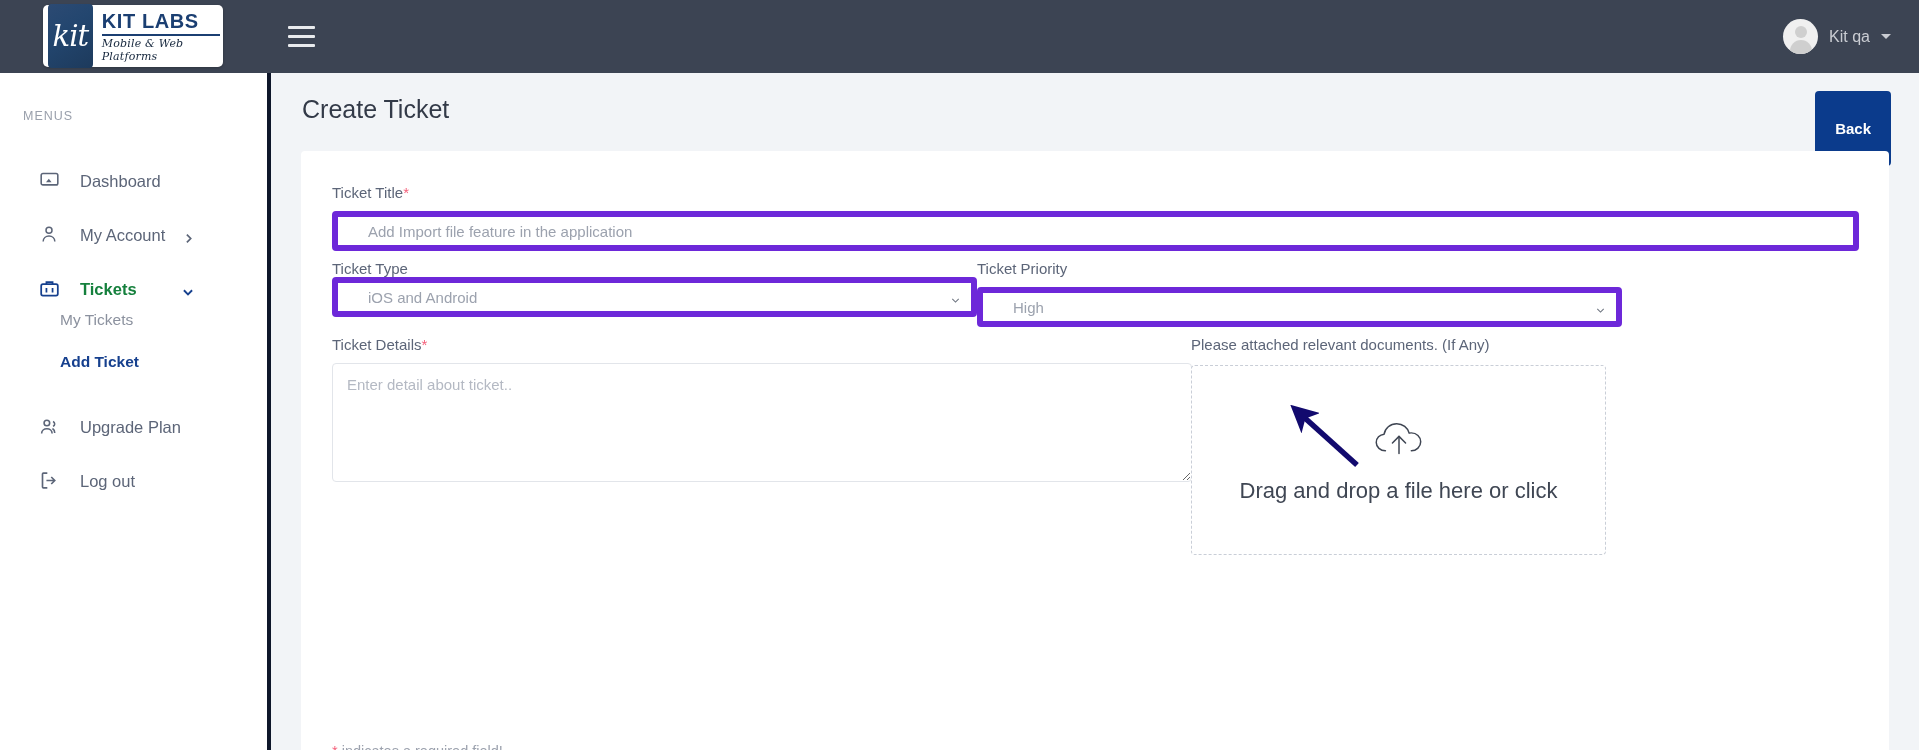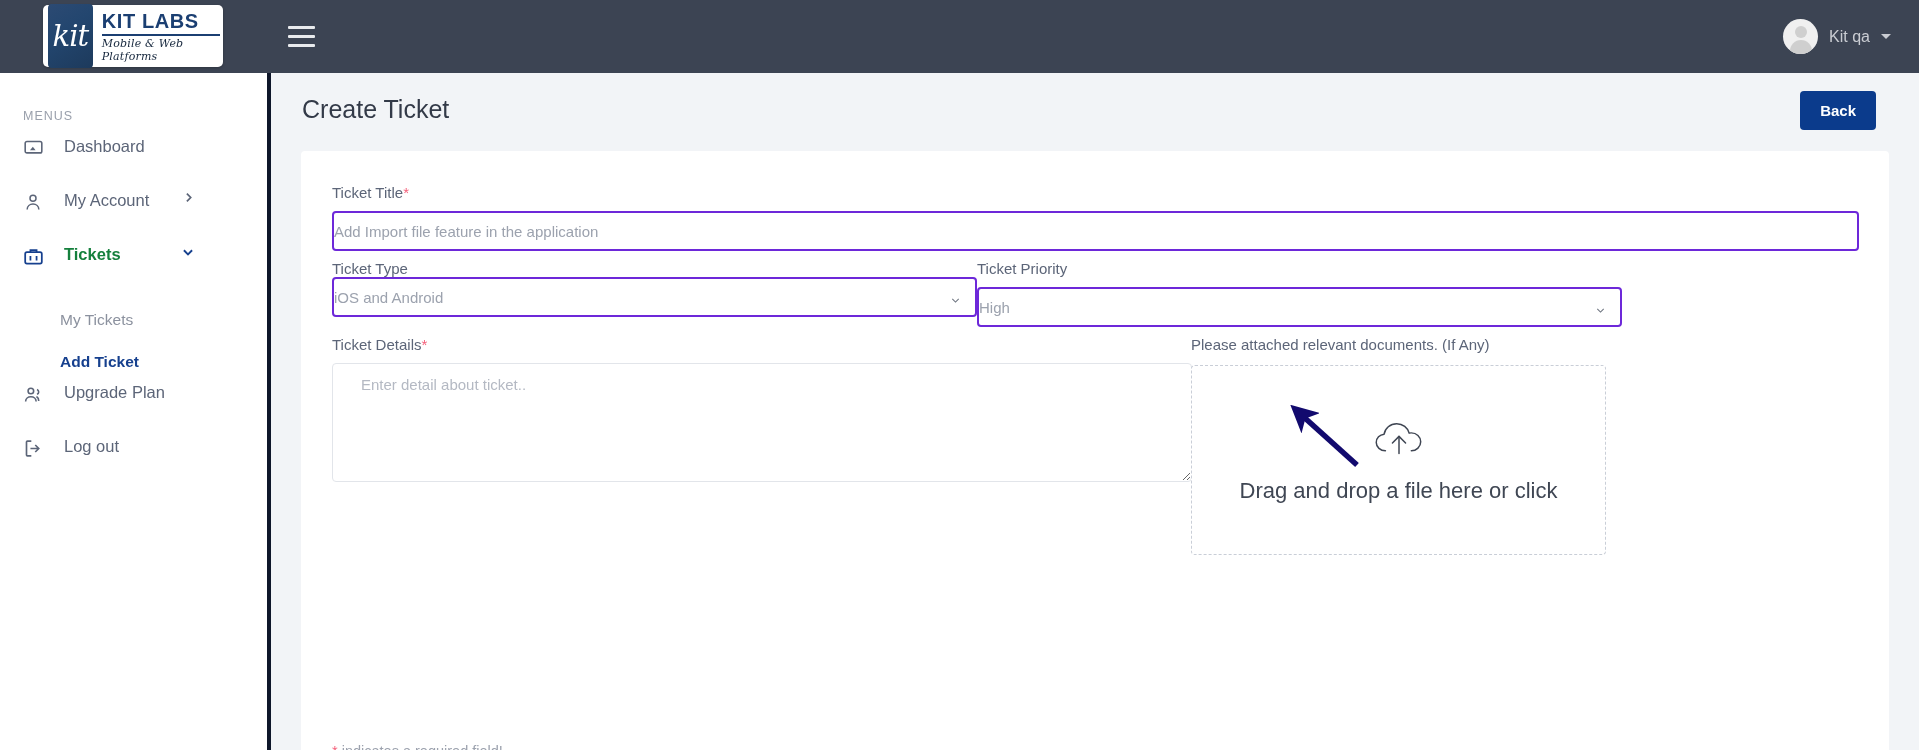"Back" .back-btn { padding: 11px 20px -> 29px 20px; right: 43px -> 28px }
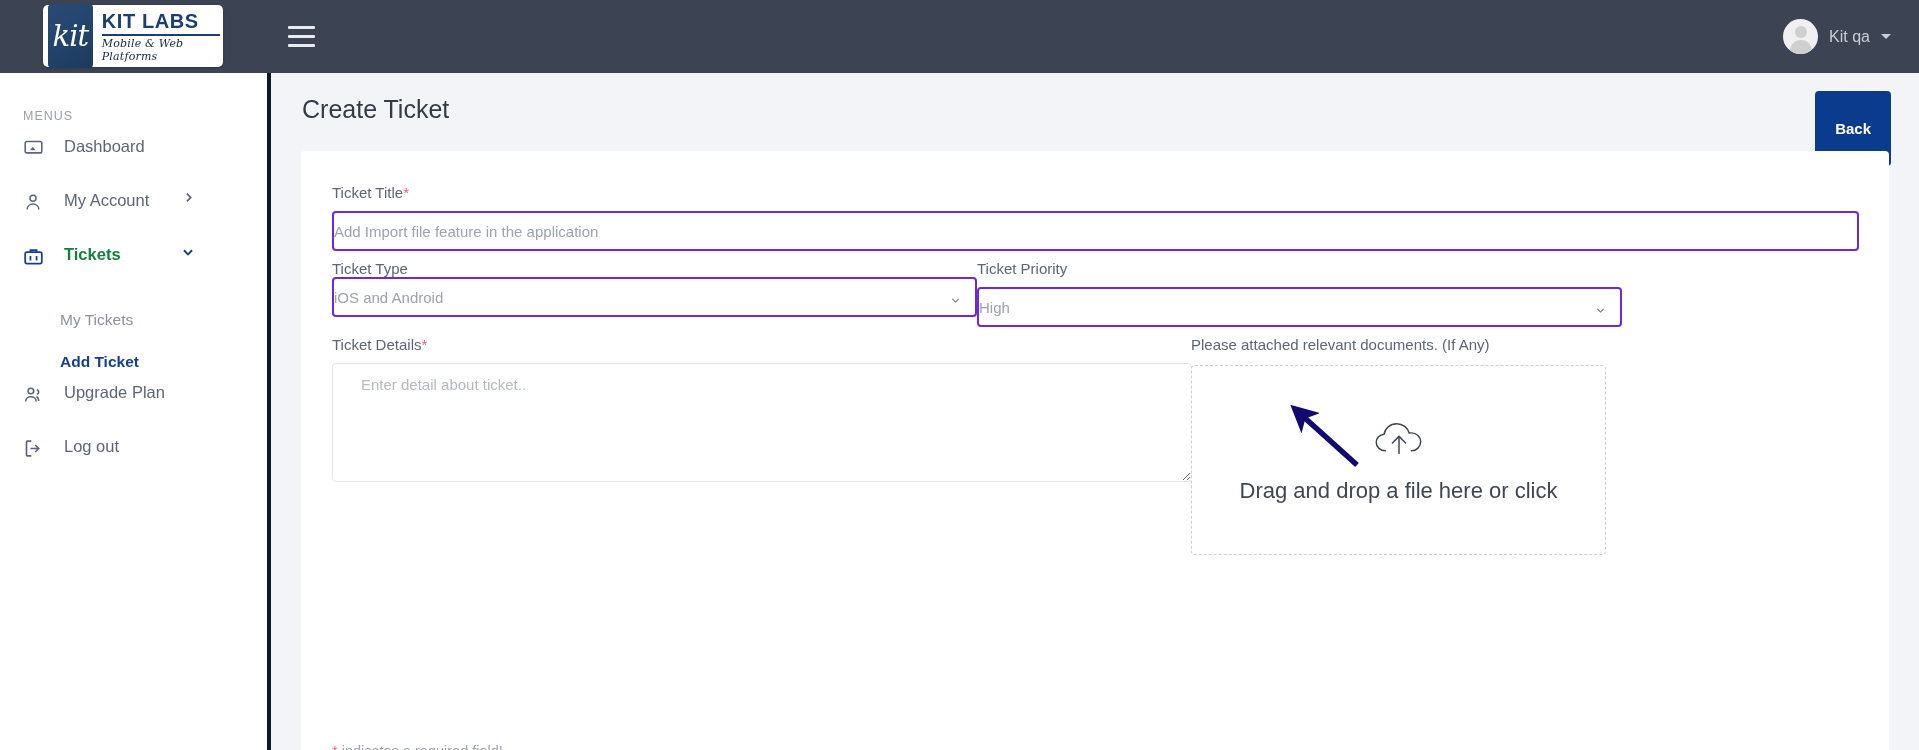"Dashboard" .menu-item { align-items: flex-start -> flex-end; padding-left: 23px -> 39px }
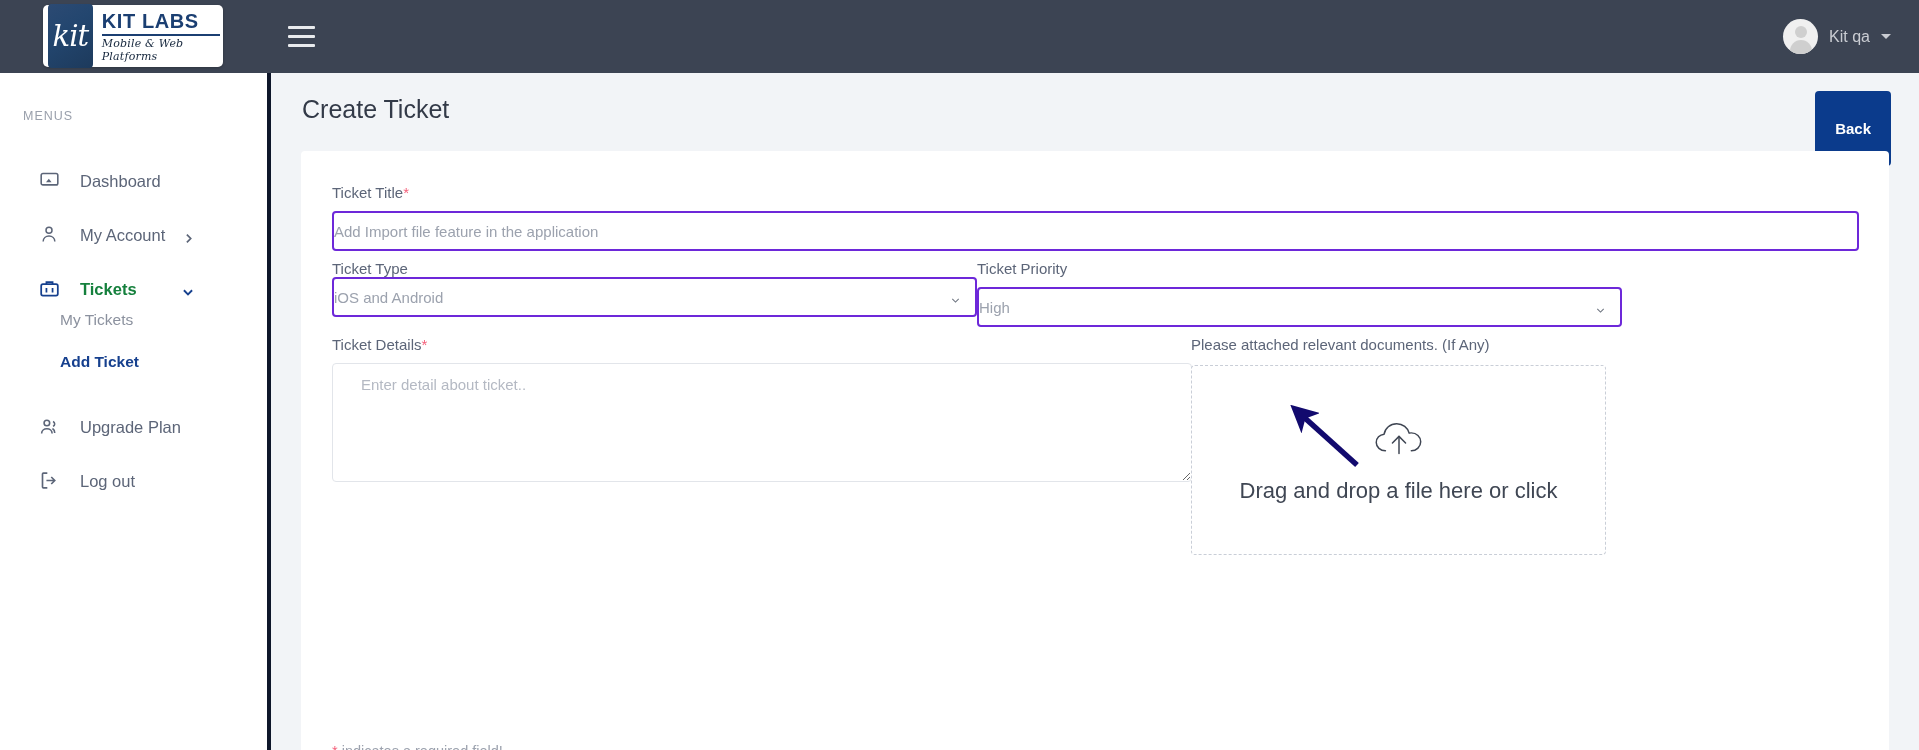"Add Import file feature in" .txt-input, .sel-input { border: 2px solid #6d28d9 -> 6px solid #6d28d9; padding: 0 0 -> 0 30px }
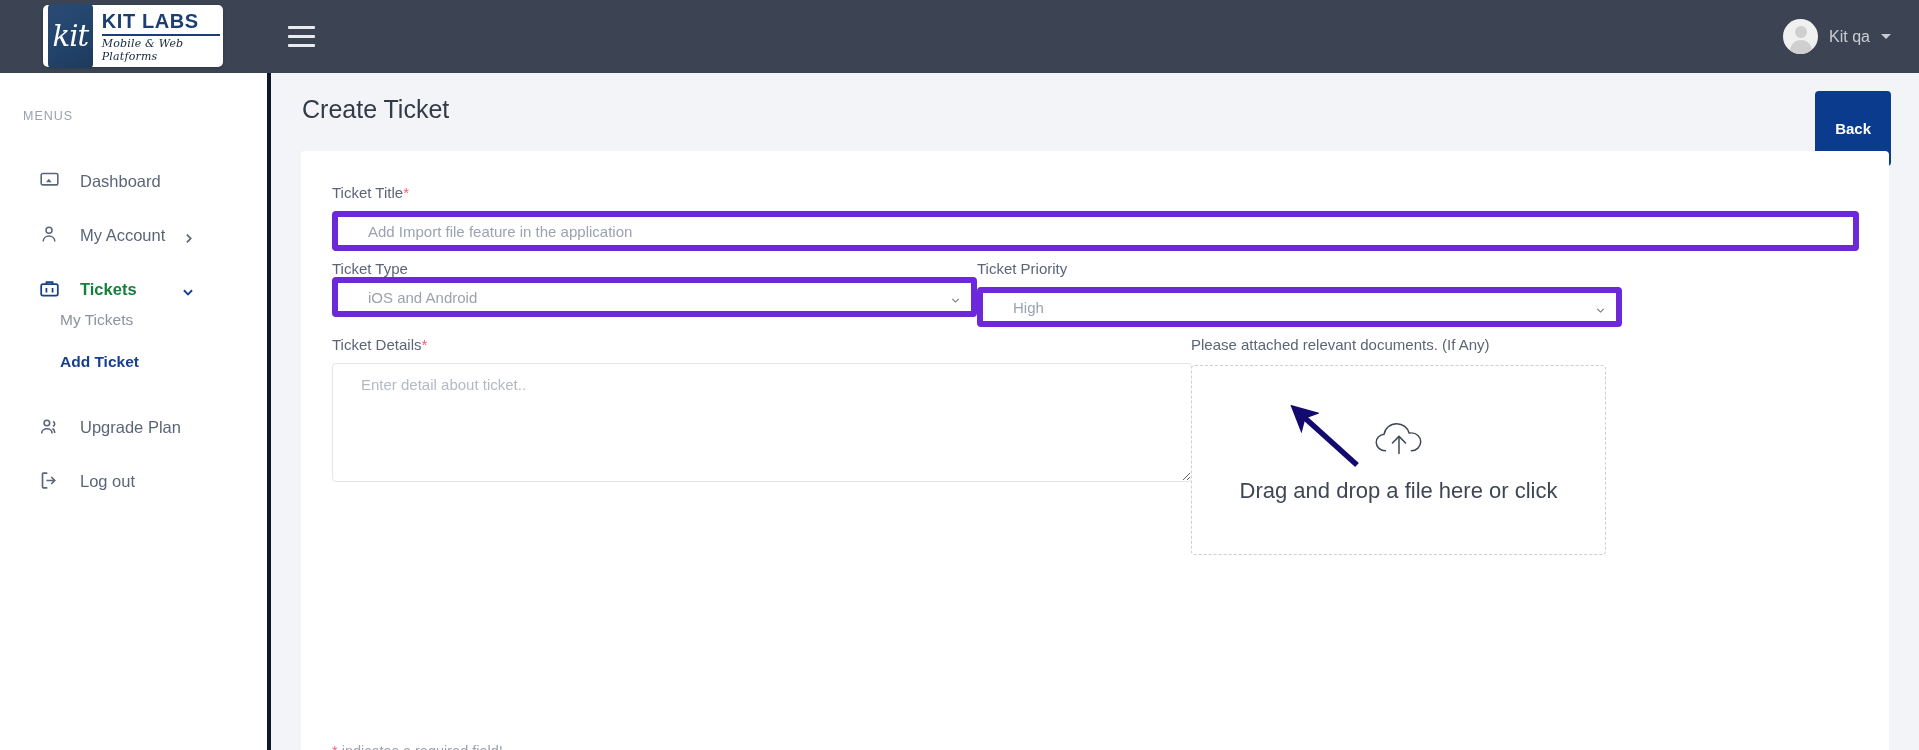"Enter detail about ticket.." .ta-input { padding: 12px 28px -> 12px 14px }
